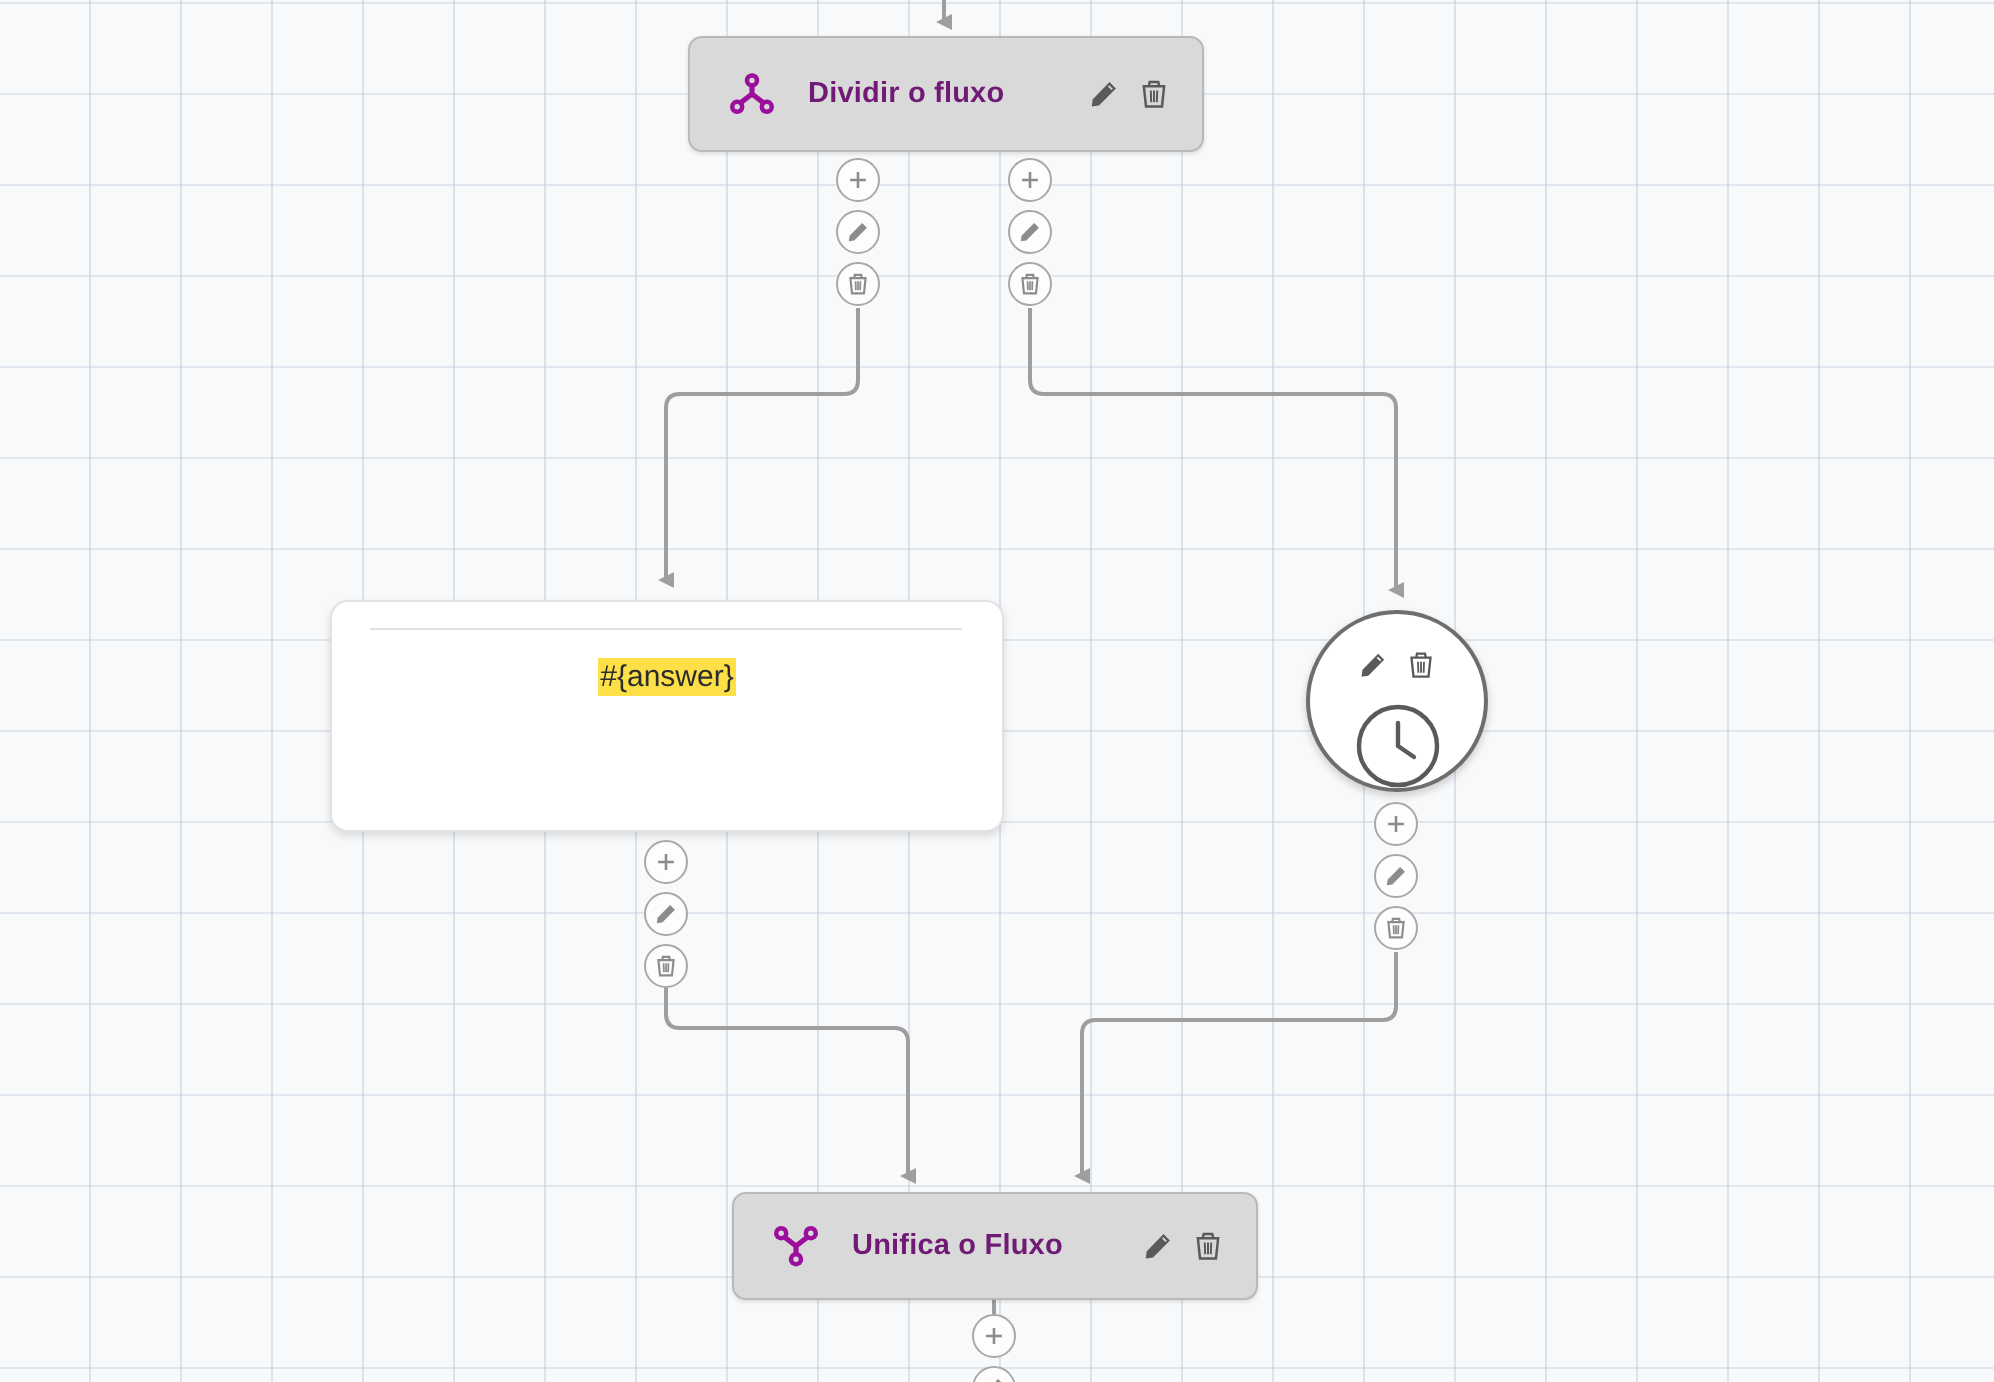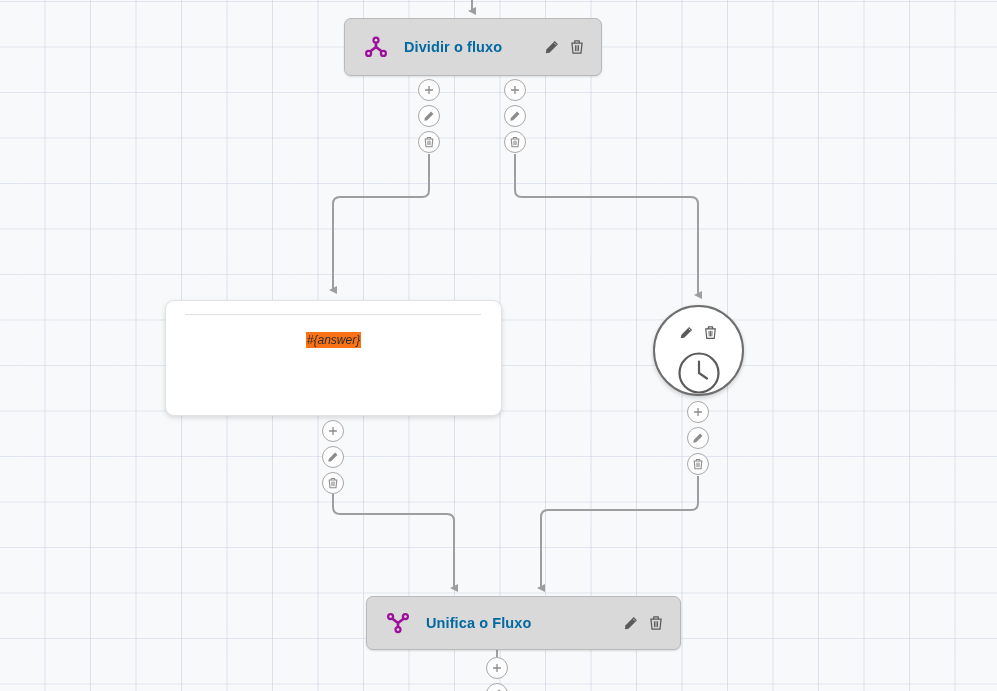"Dividir o fluxo" .node-title { color: #0369a1 -> #701a75 }
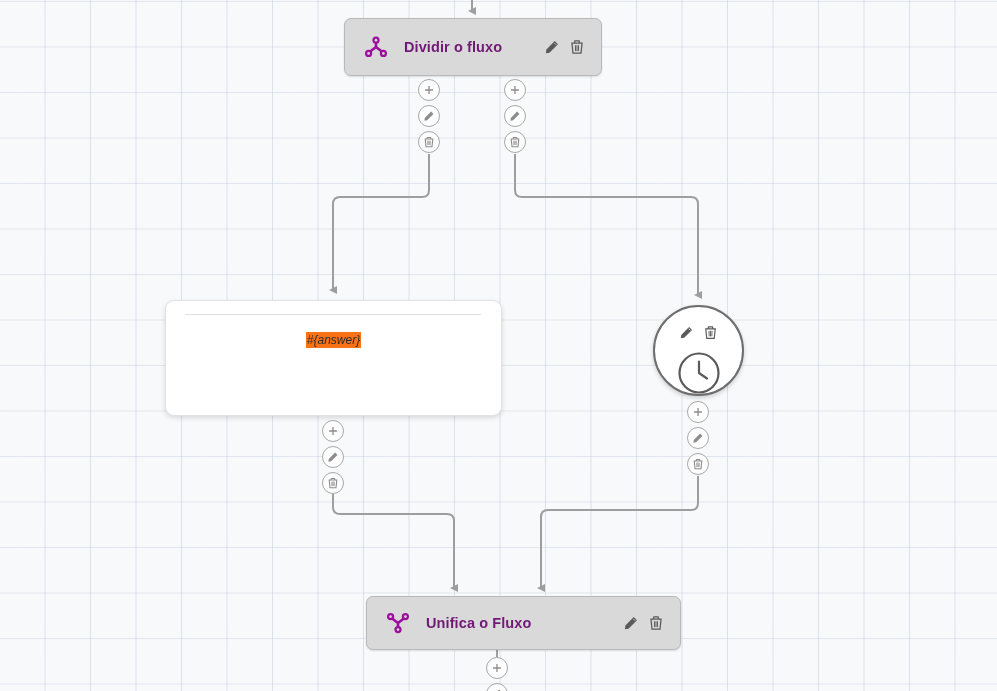"#{answer}" .msg-var { background: #f97316 -> #fde047; font-size: 12px -> 15px; font-style: italic -> none }
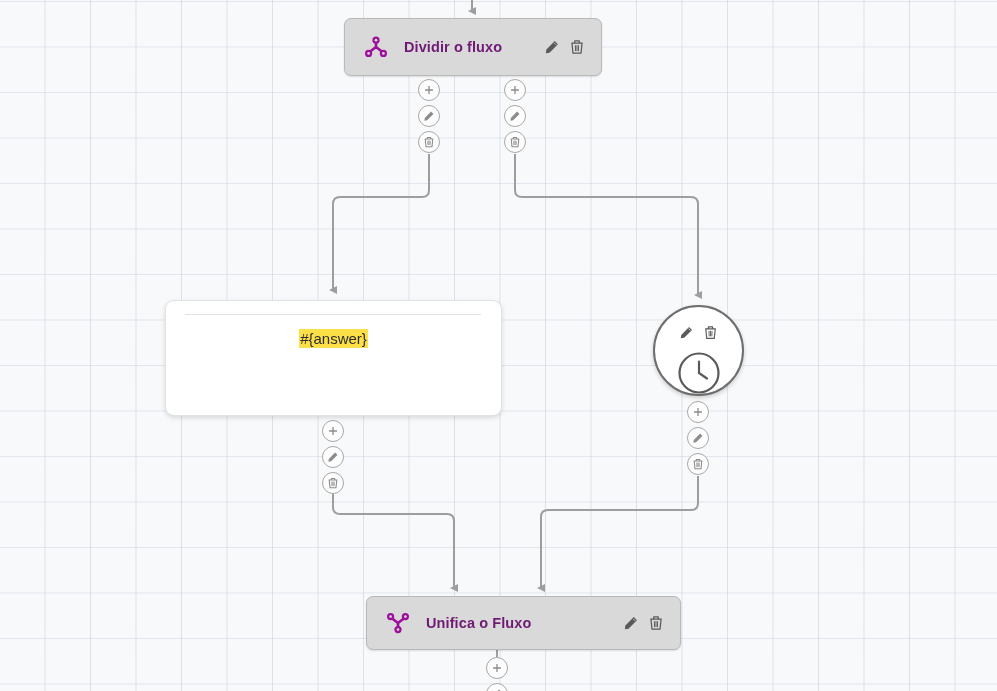"Unifica o Fluxo" div.node { width: 315px -> 263px }
